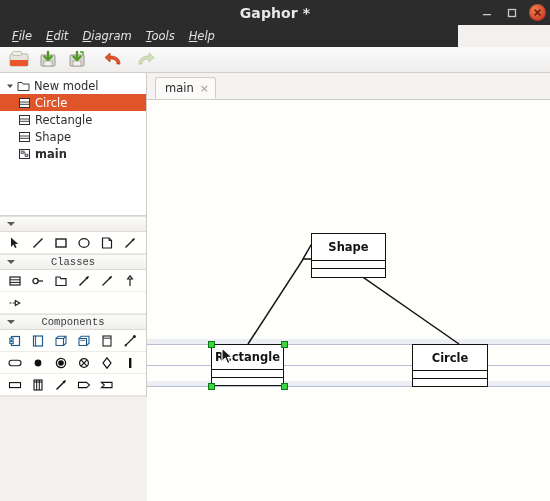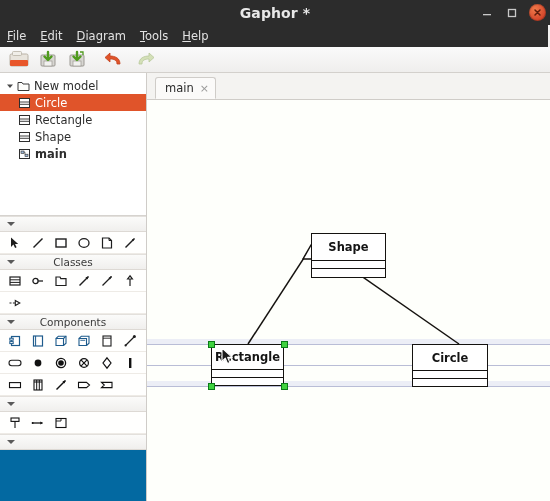"File" .menubar { font-style: none -> italic; padding-left: none -> 5px; width: 548px -> 458px }
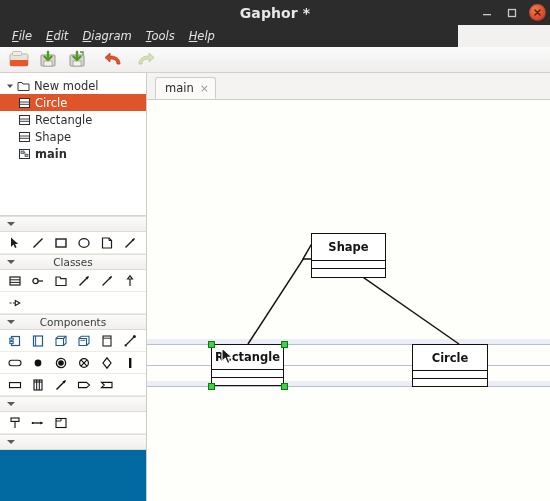"New model" .left-pane { background: #0369a1 -> #a21caf; height: 428px -> 324px }
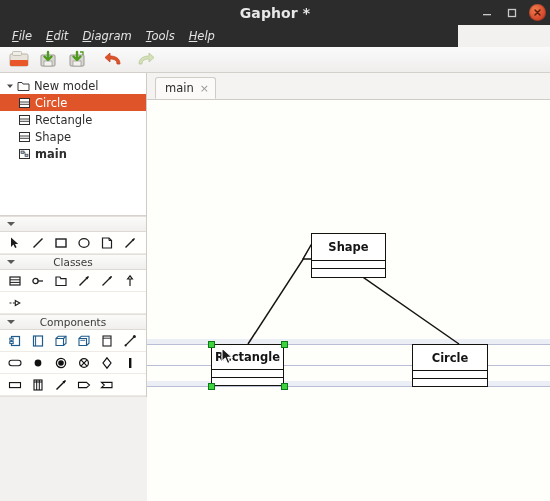"Classes" .palette { font-family: none -> Liberation Mono, monospace }
